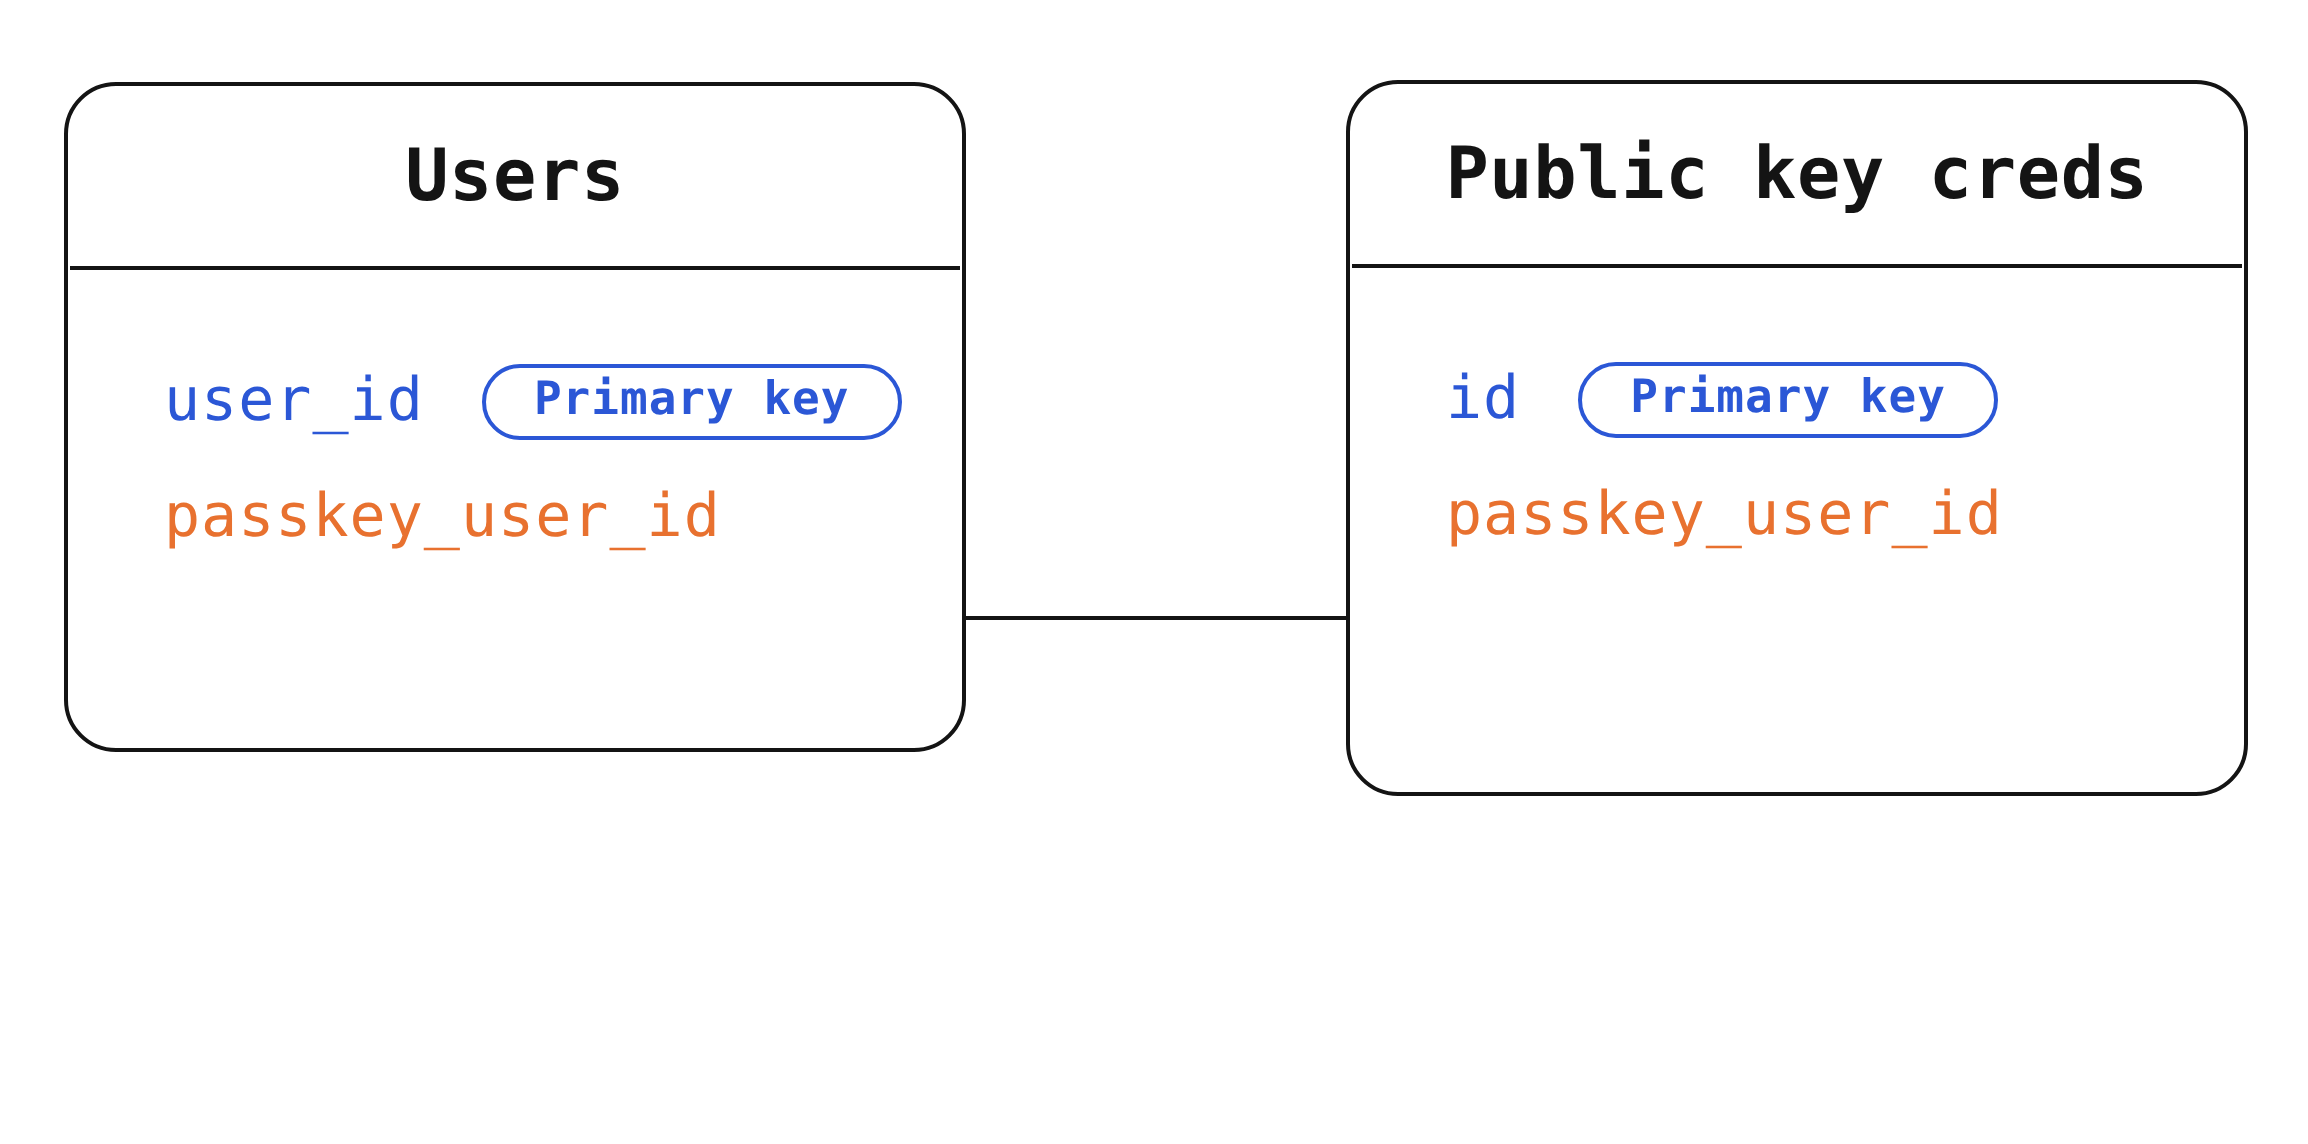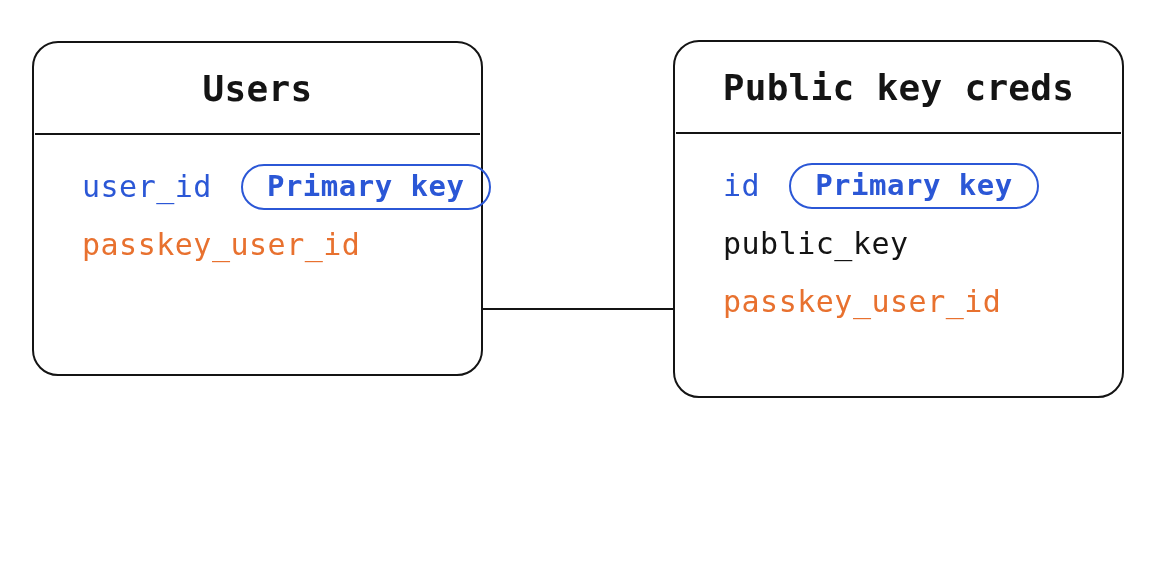"user_id" .table__body { padding-top: 21px -> 35px }
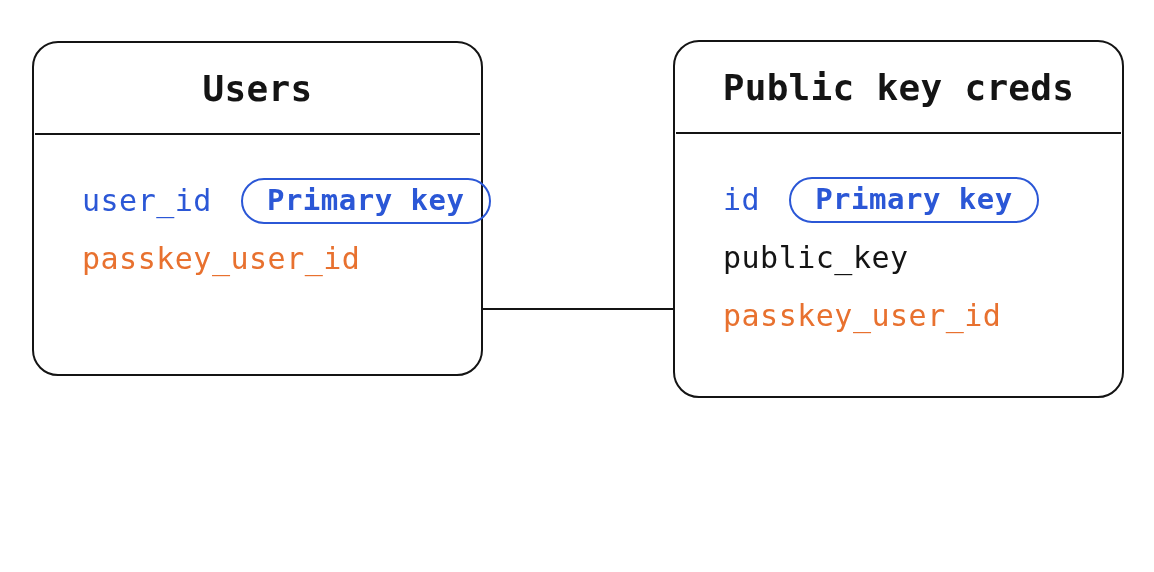"Primary key" .badge { font-size: 29px -> 23px }
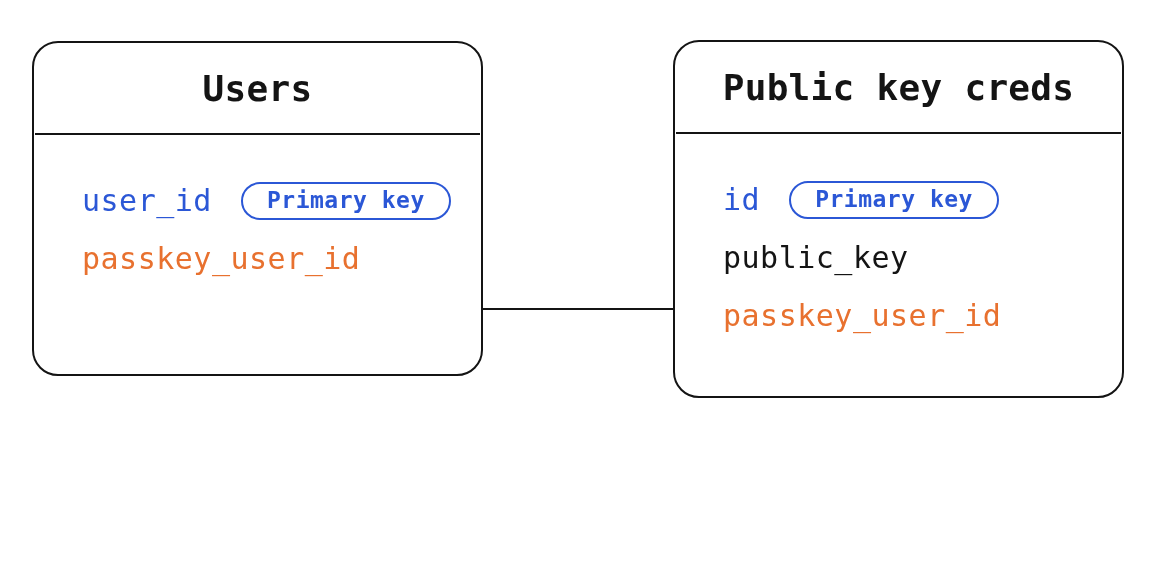"public_key" div.field-row { html: <div> <span>public_key</span> </div> -> none }
